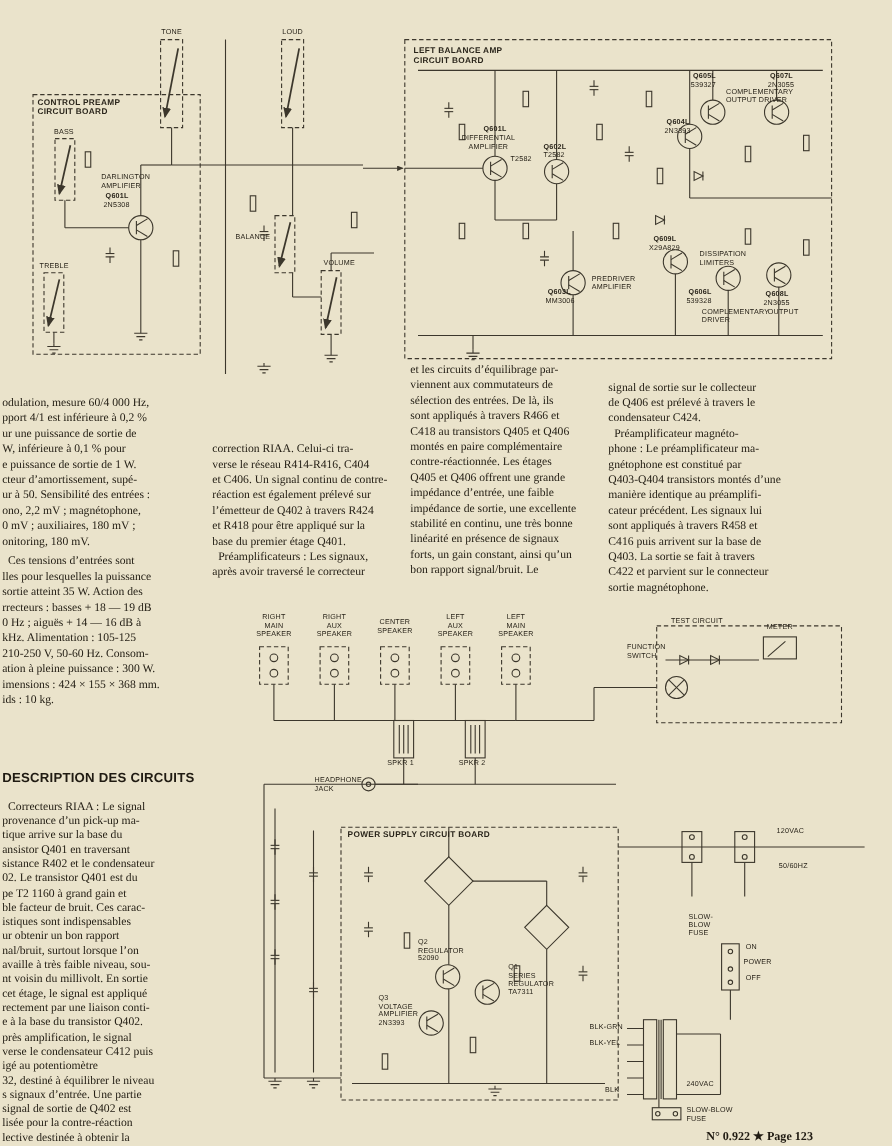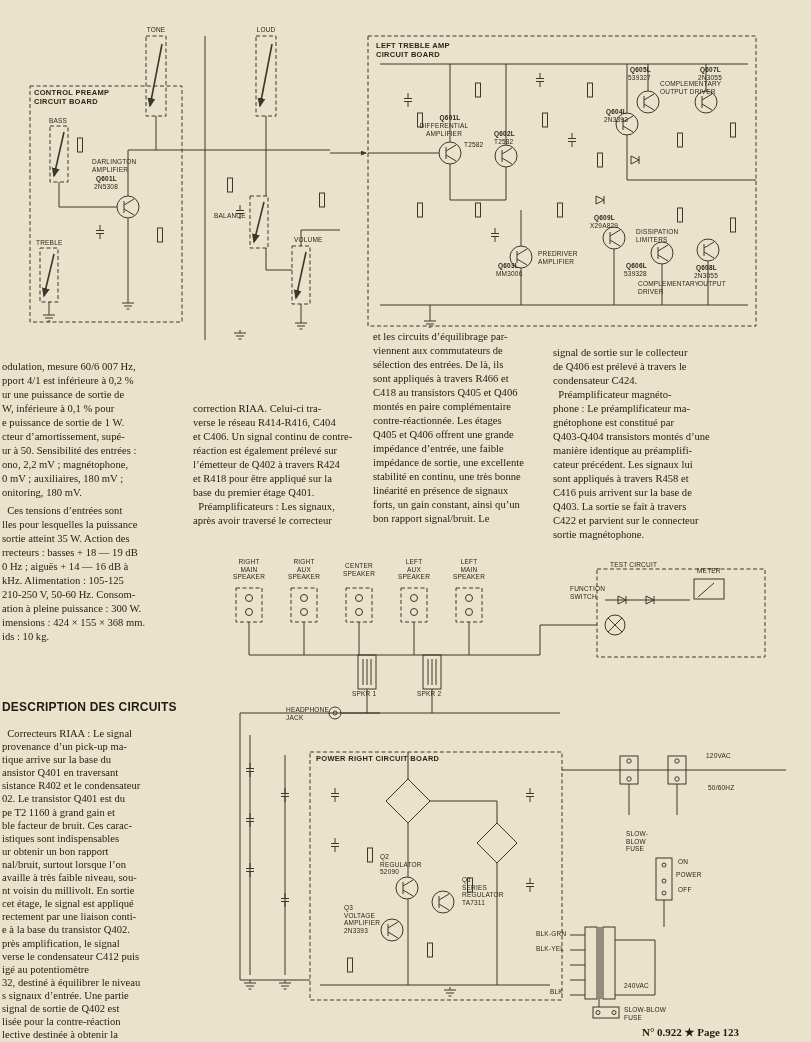"LEFT TREBLE AMP" div.slabel { text: TREBLE -> BALANCE }
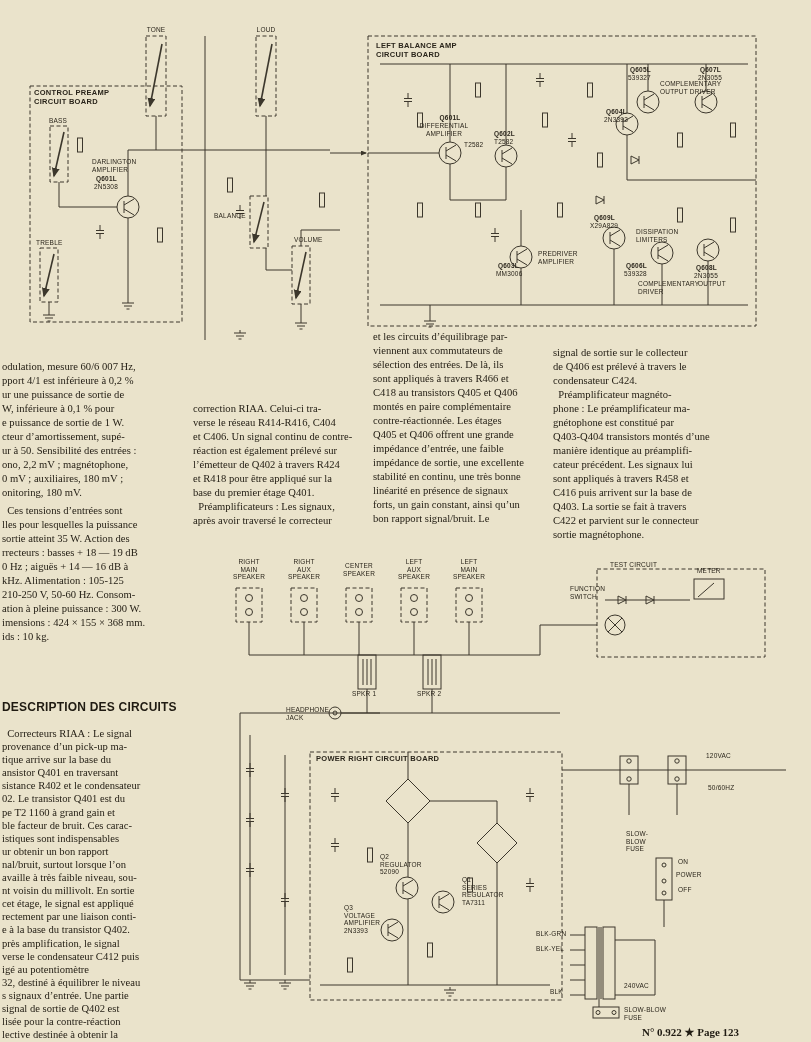"odulation, mesure 60/6 007 Hz," div.para { text: 60/6 007 -> 60/4 000 }
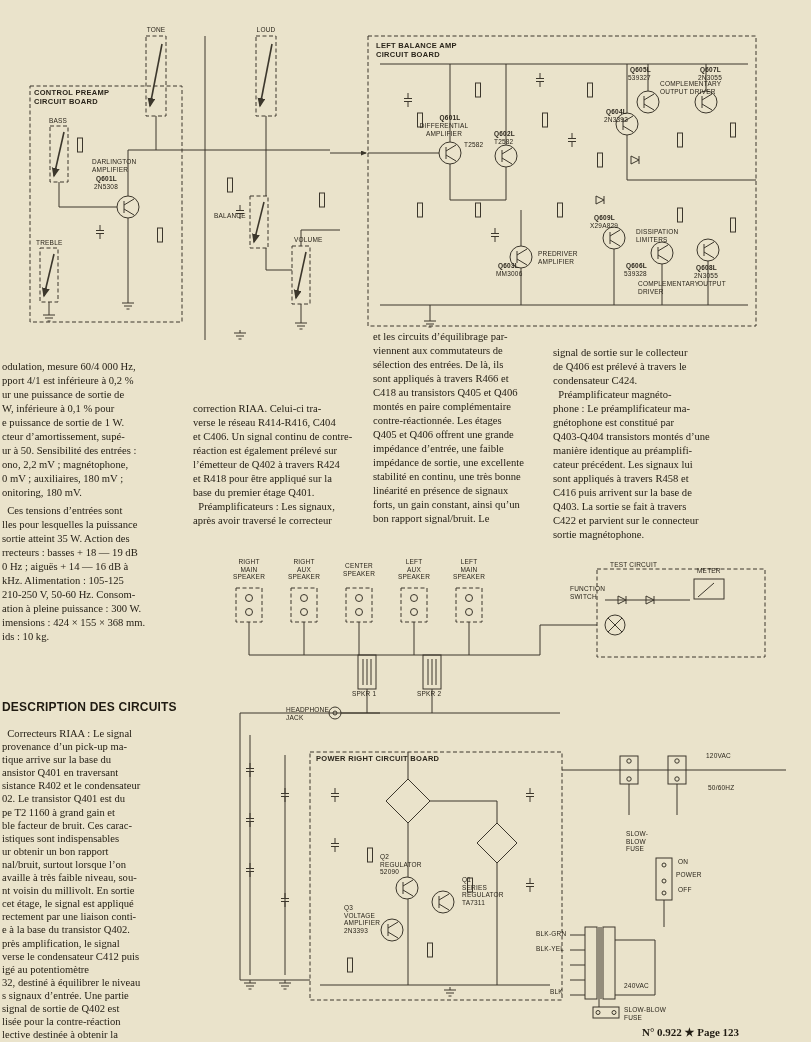"POWER RIGHT CIRCUIT BOARD" div.slabel { text: RIGHT -> SUPPLY }
